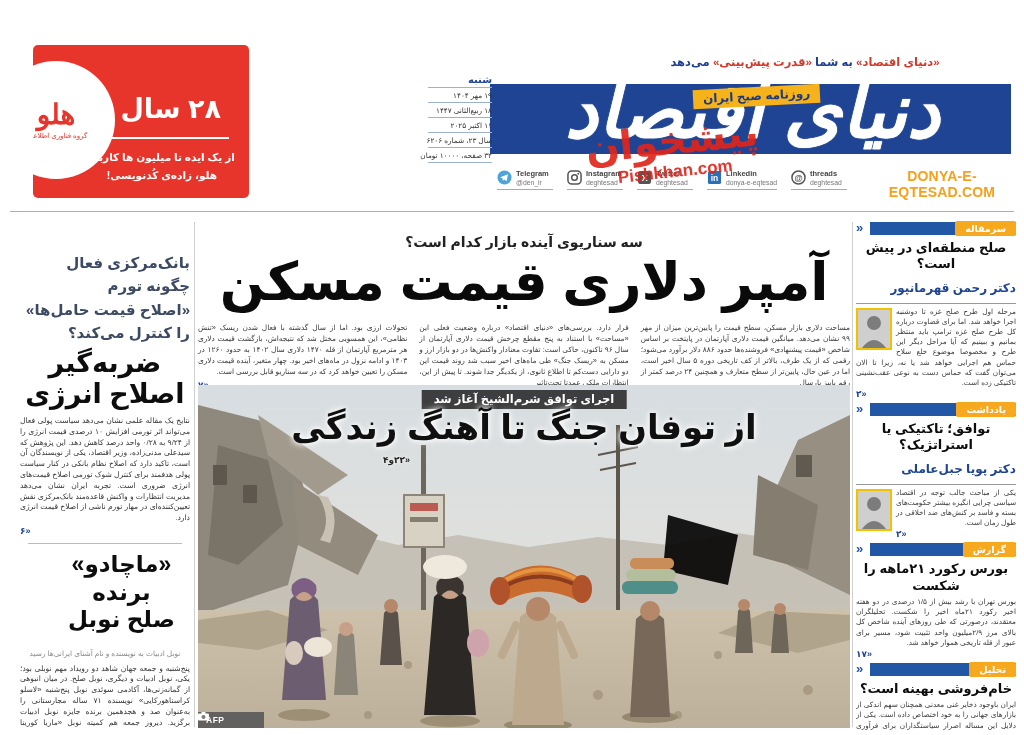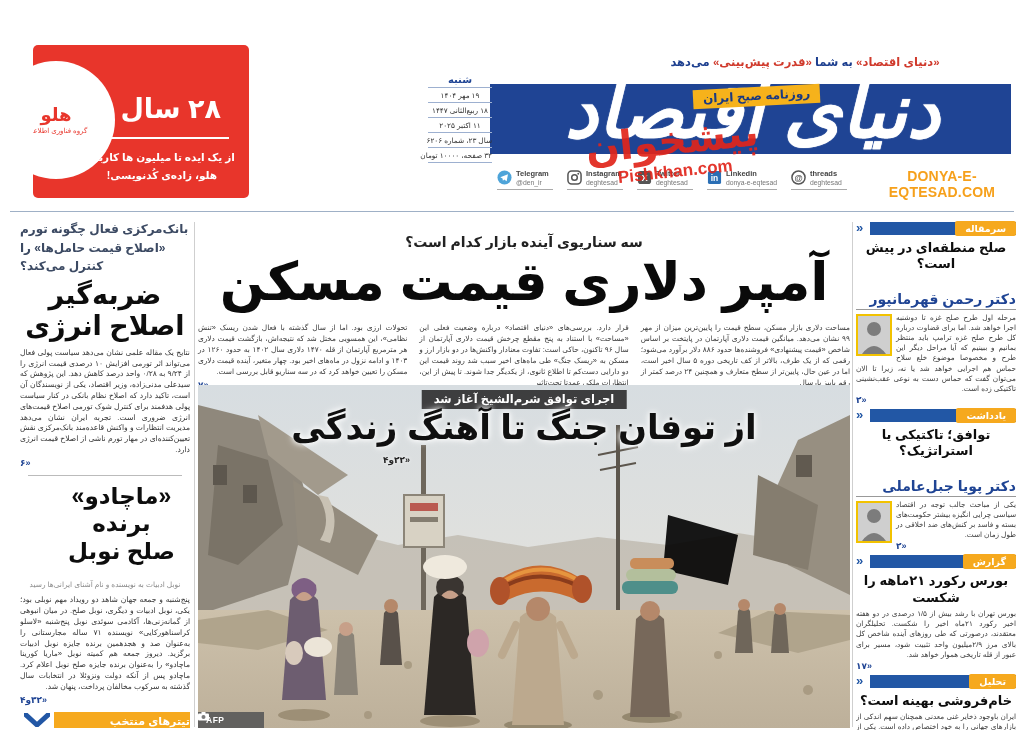"شنبه" .date-block { text-align: center -> right }
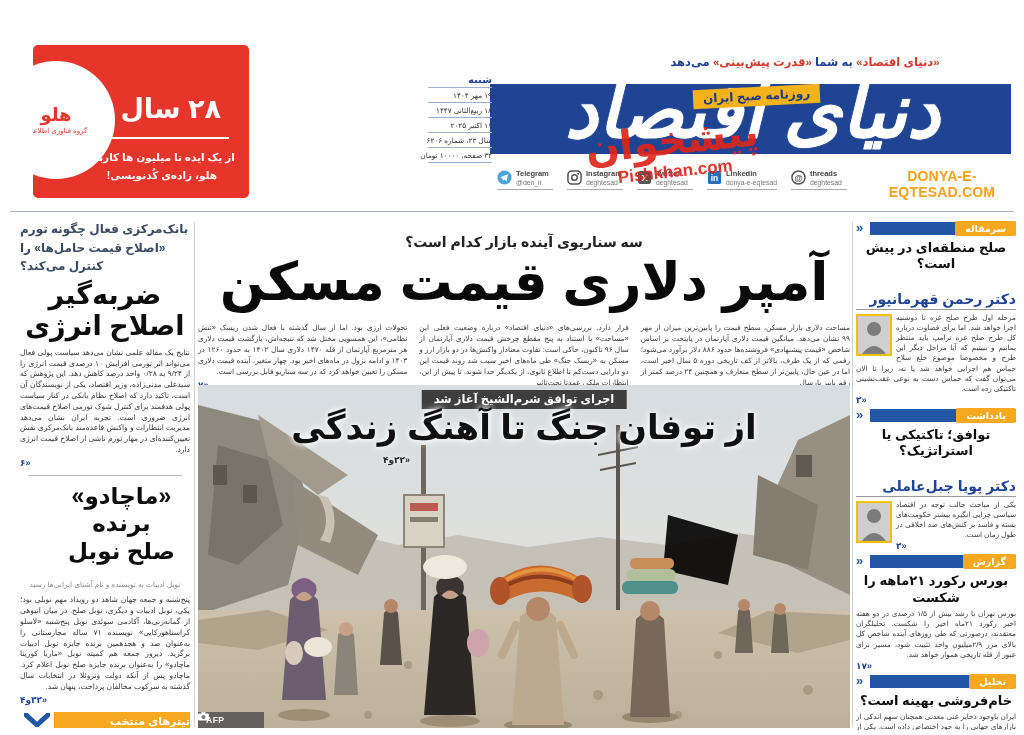"هلو" .ad-brand { font-family: none -> Liberation Serif, serif; font-size: 18px -> 28px }
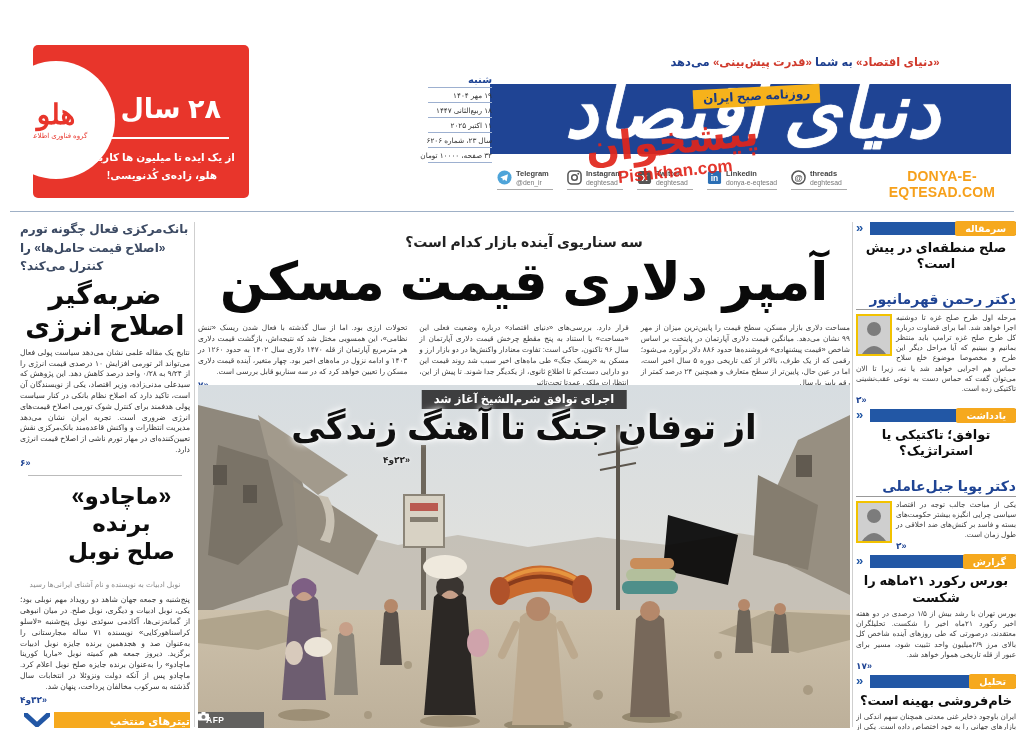"بانک‌مرکزی فعال چگونه تورم" .lc-kicker { font-size: 12px -> 15px; margin-top: none -> 31px; text-align: left -> right }
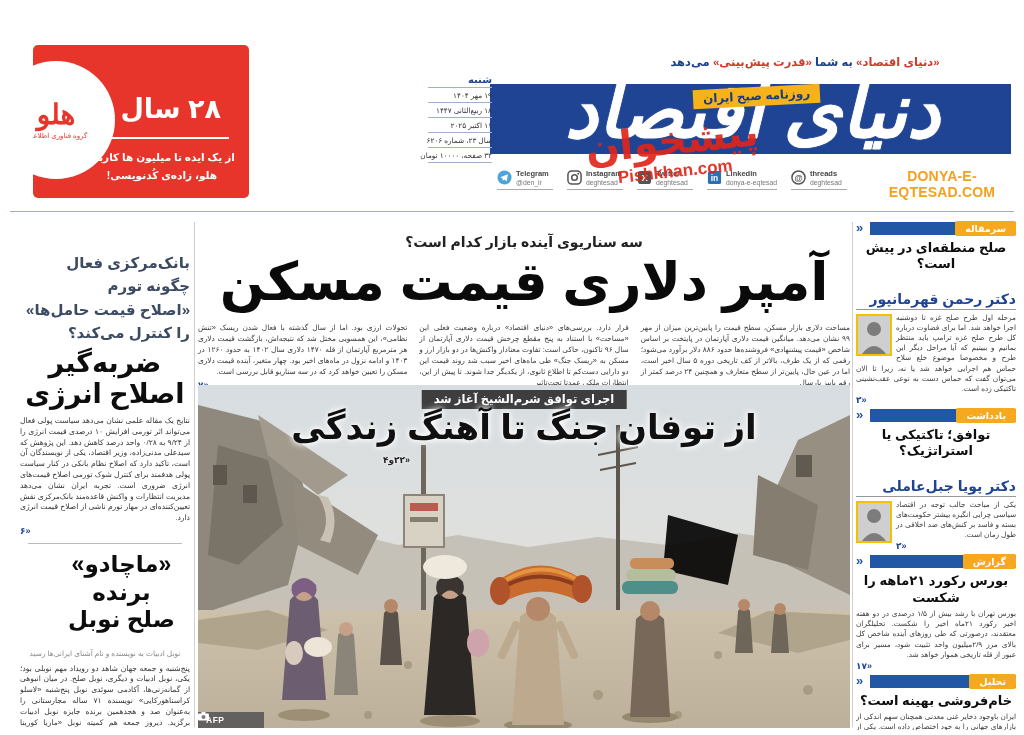"دکتر رحمن قهرمانپور" .sb-author { font-size: 14px -> 12px; margin: 18px 0 3px -> 8px 0 3px; padding-bottom: 2px -> 8px }
